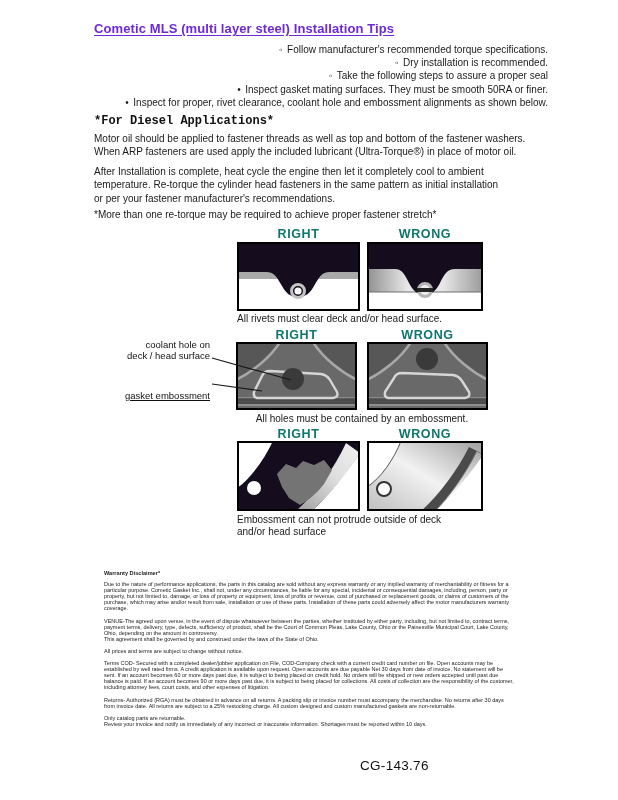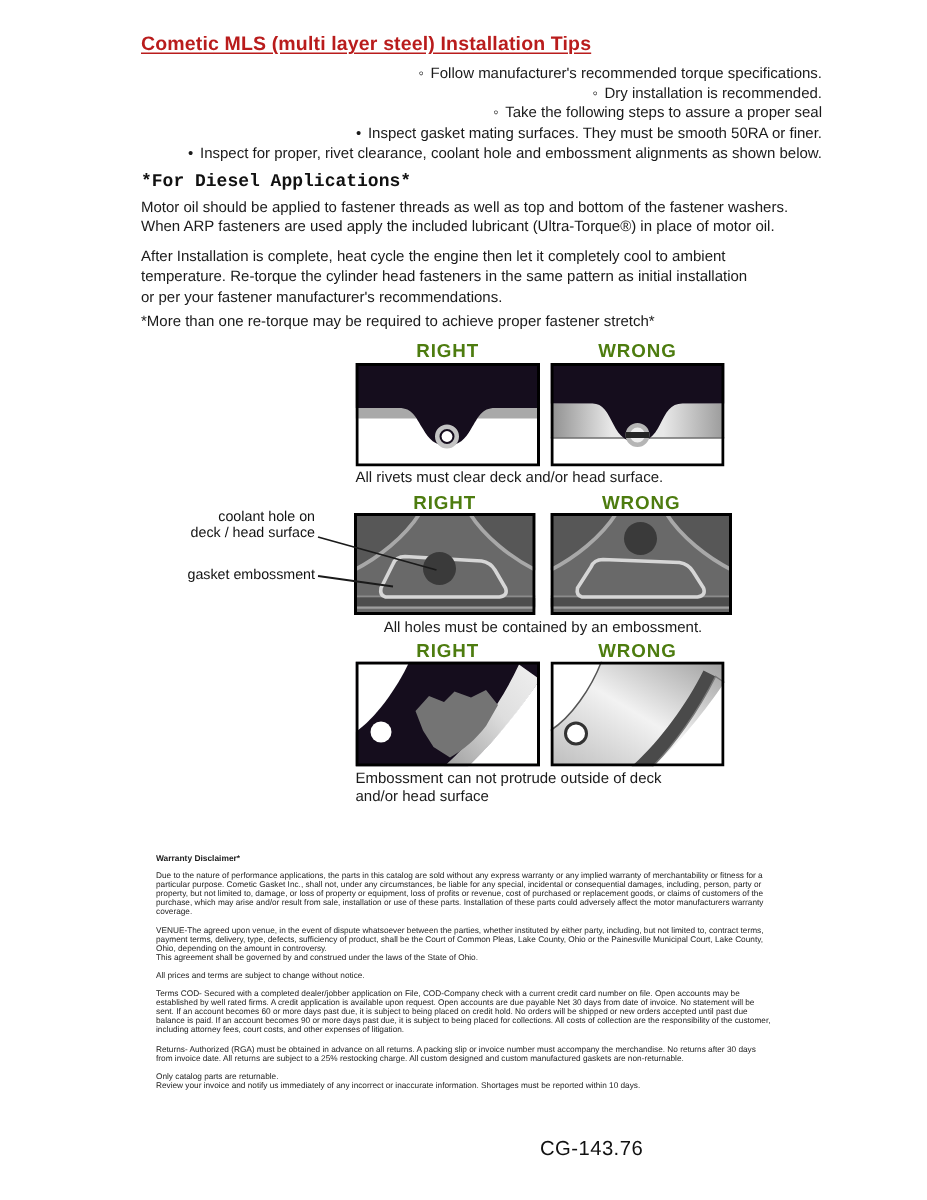"Cometic MLS (multi layer steel)" .doc-title { color: #b91c1c -> #6d28d9 }
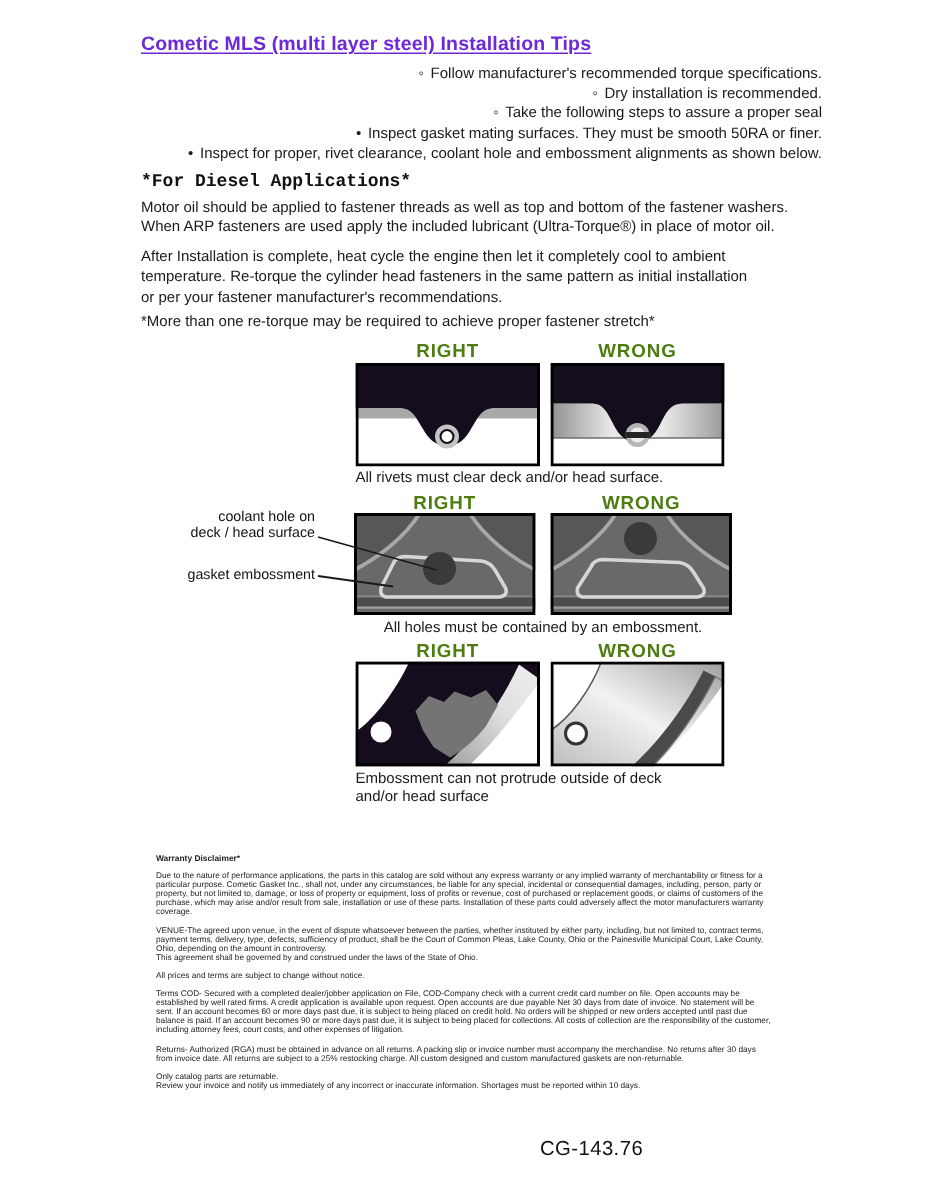"RIGHT" .fig-label { color: #4d7c0f -> #0f766e }
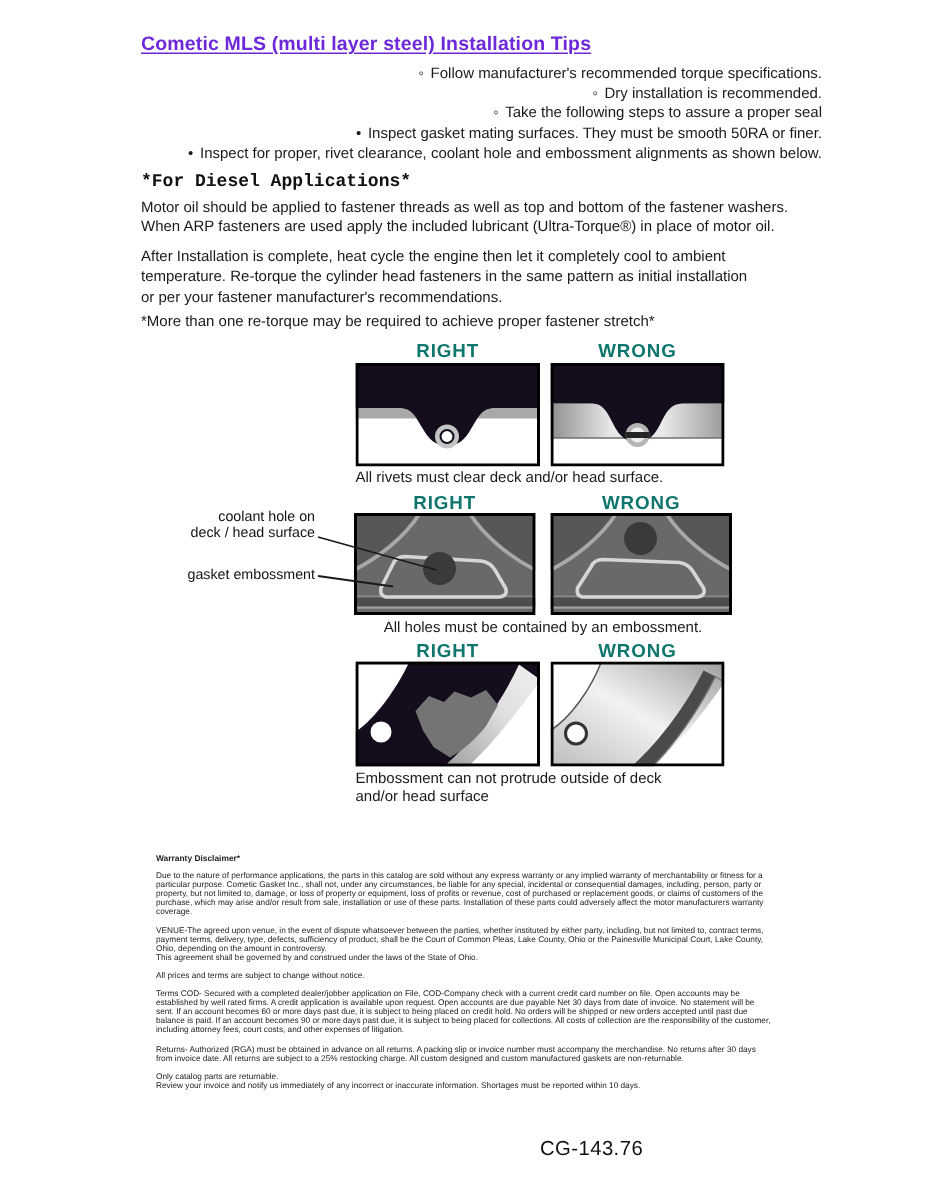"gasket embossment" div.abs { text-decoration: none -> underline; top: 379px -> 391px }
